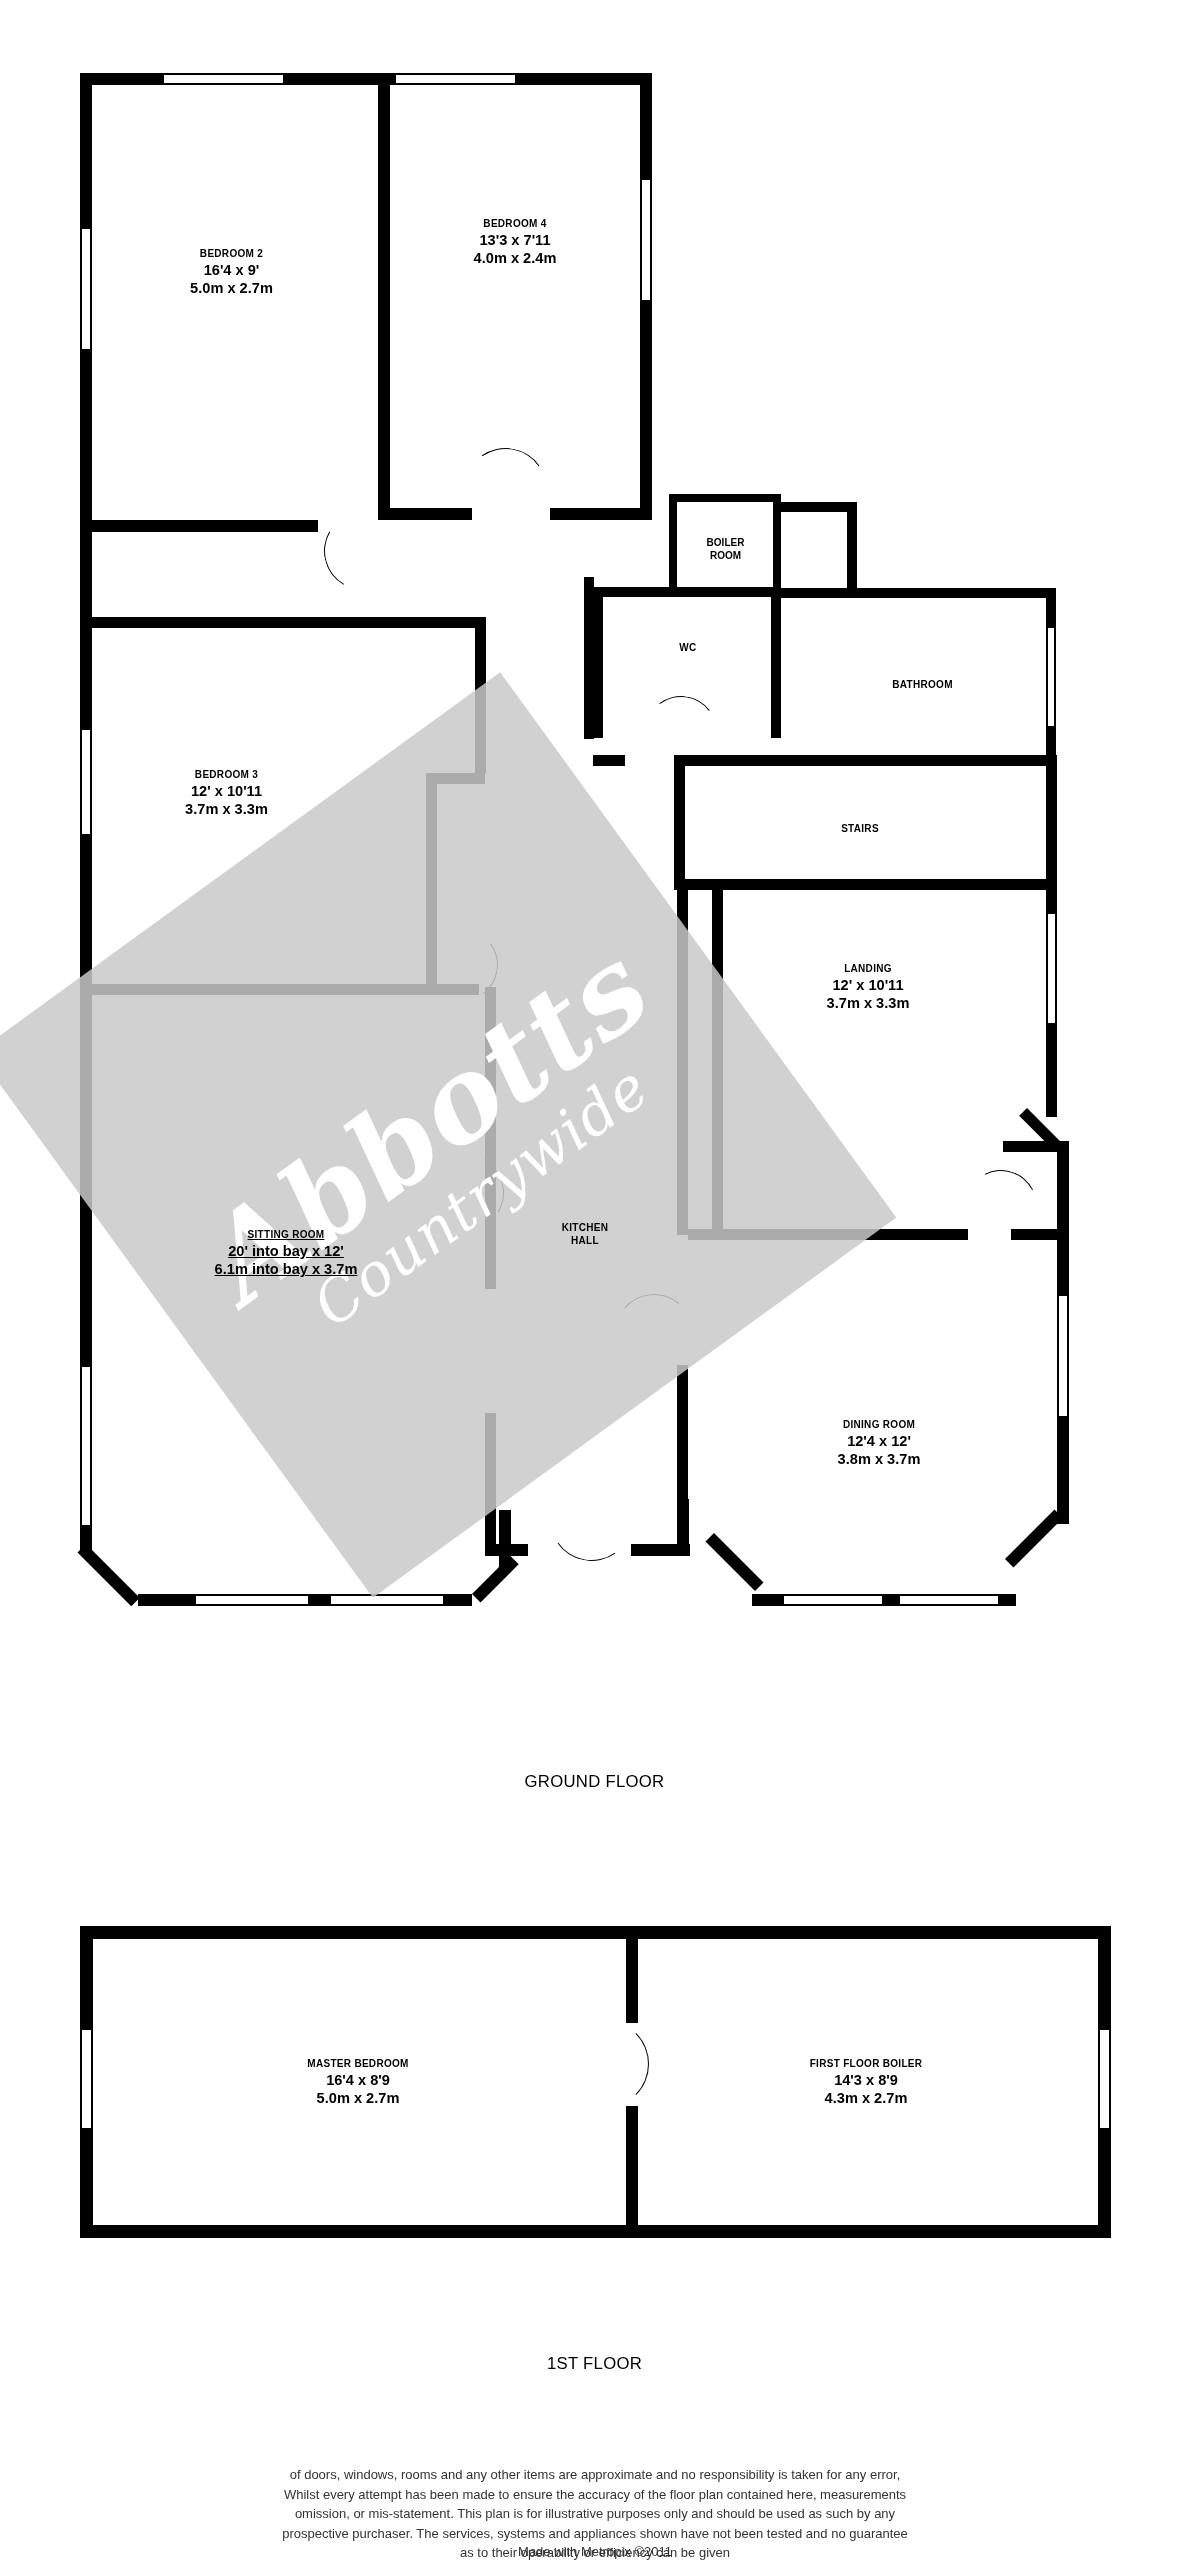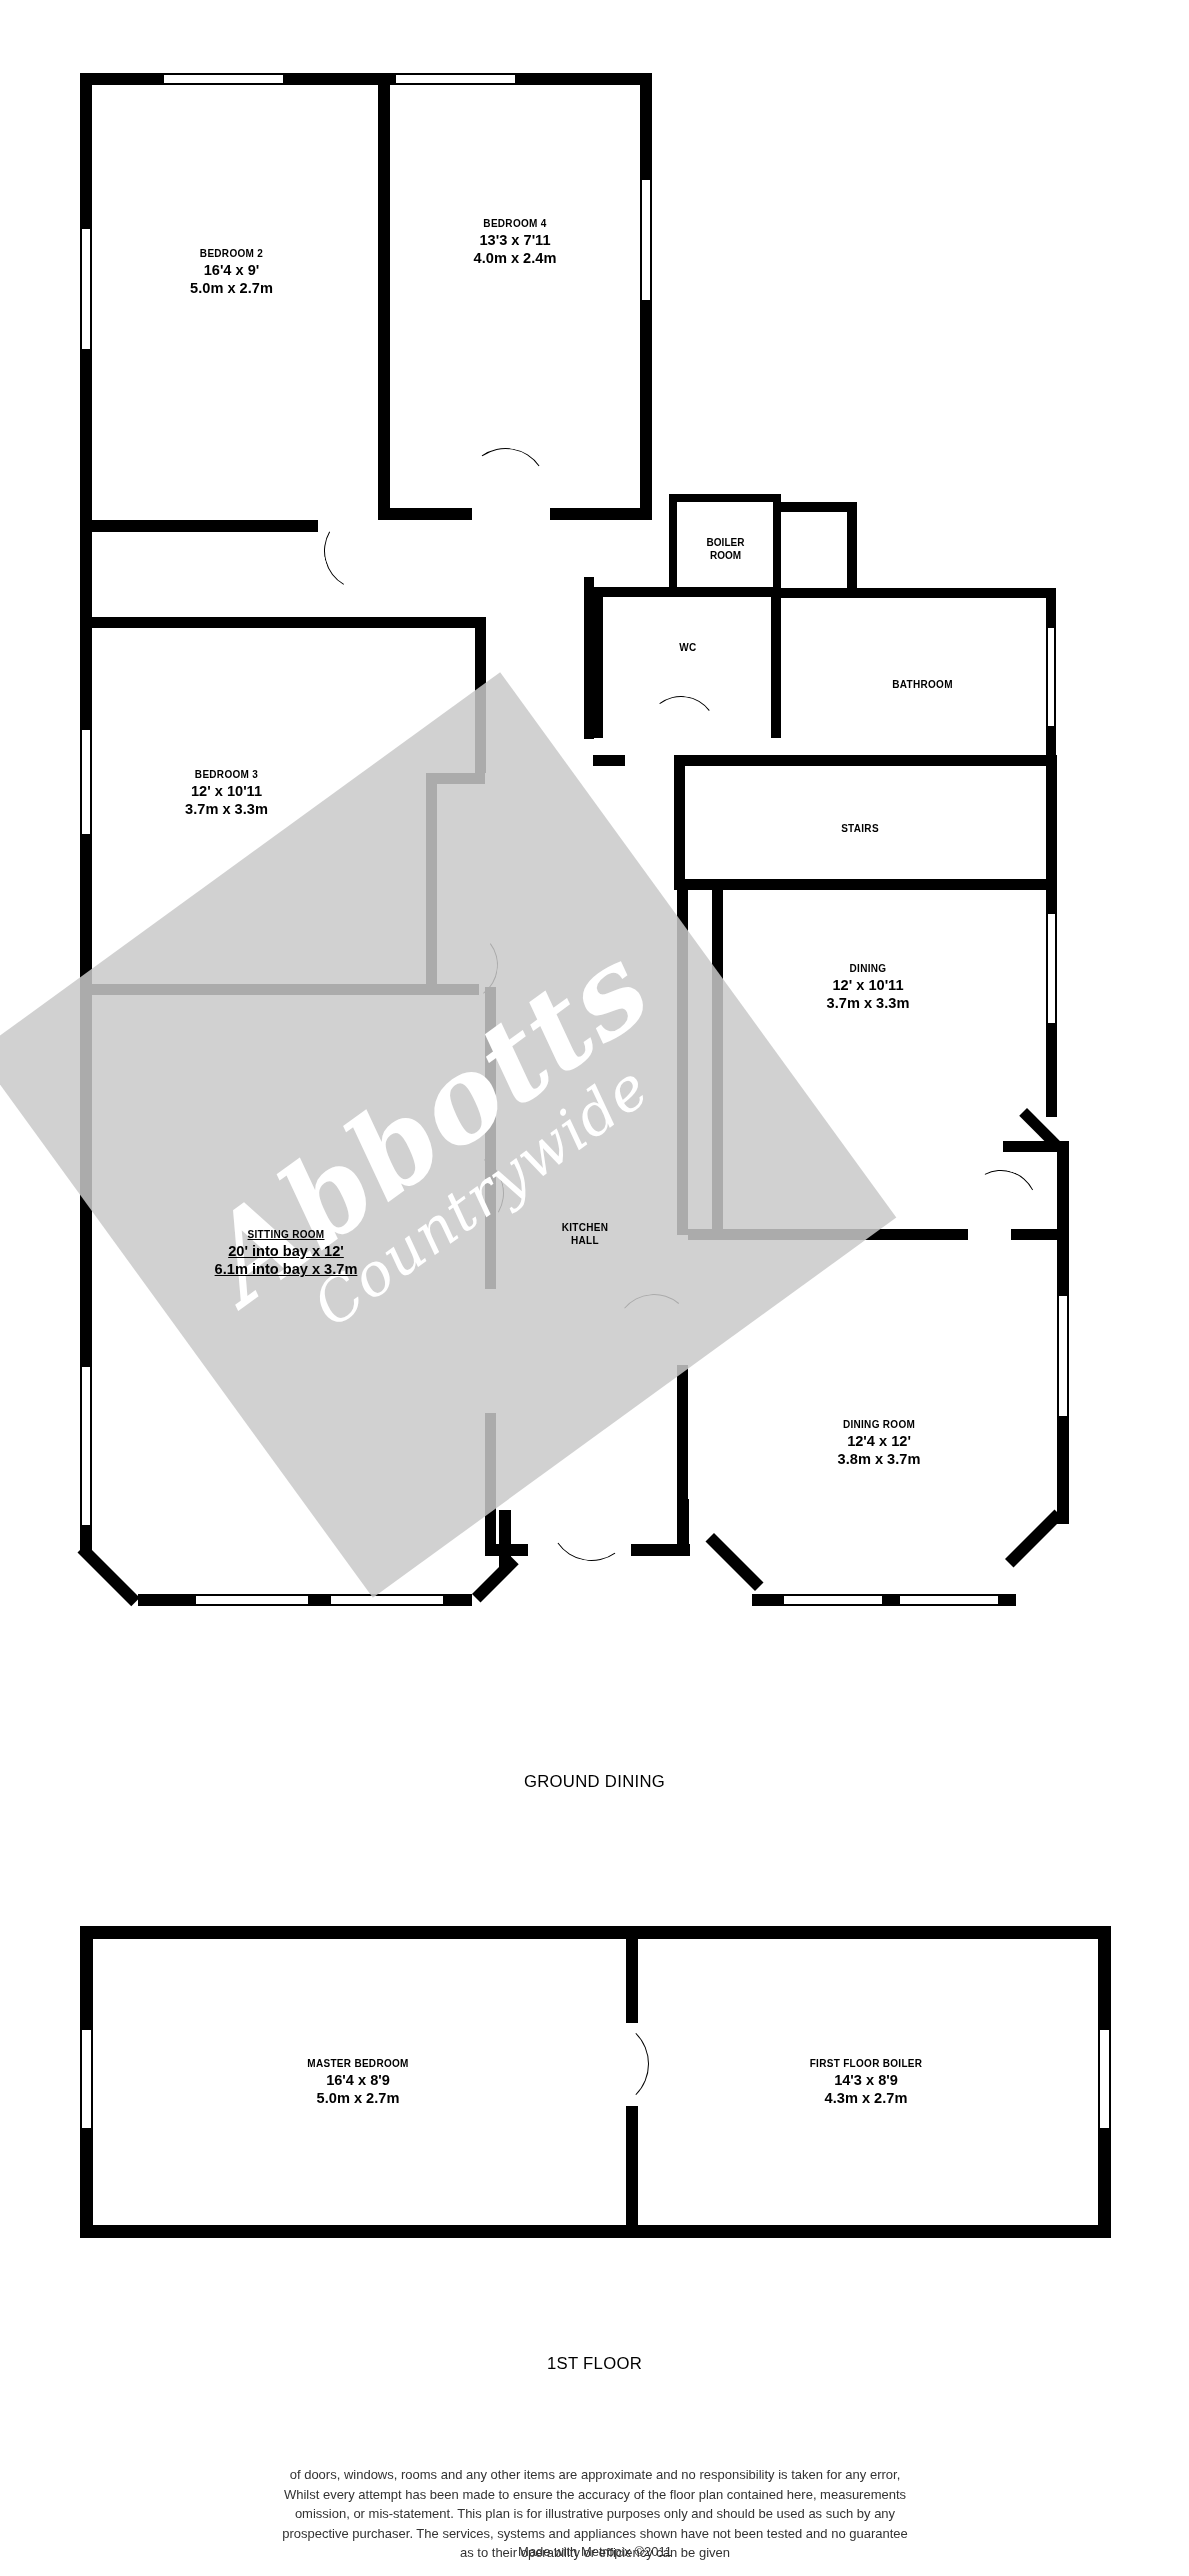"DINING" span.n { text: DINING -> LANDING }
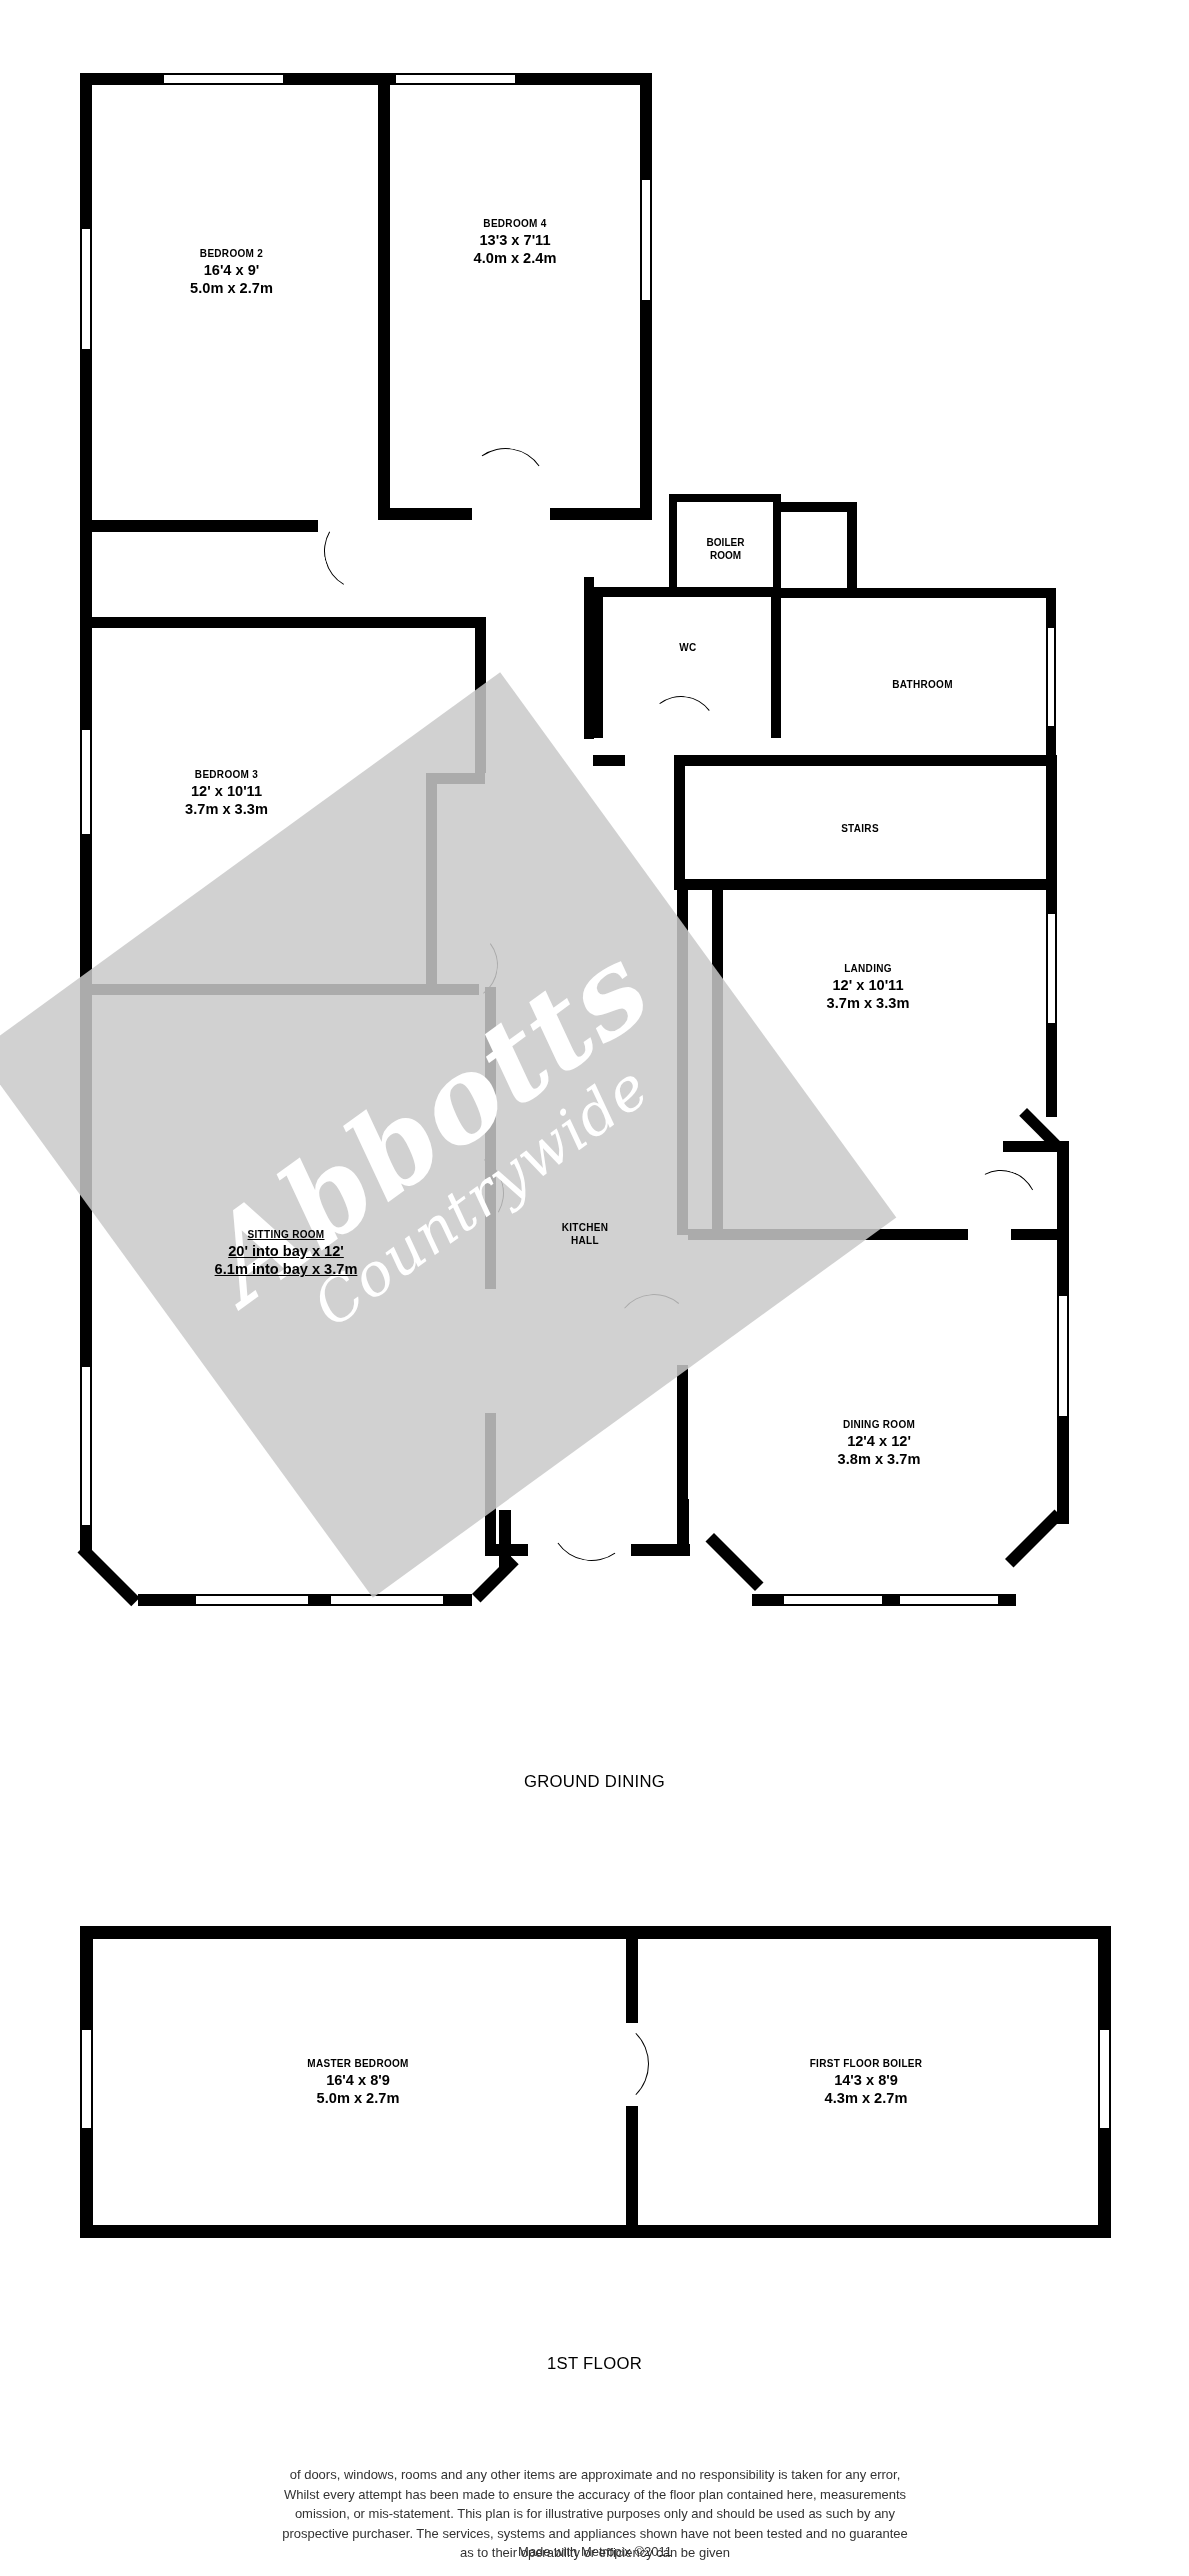"GROUND DINING" div.floor-cap { text: DINING -> FLOOR }
